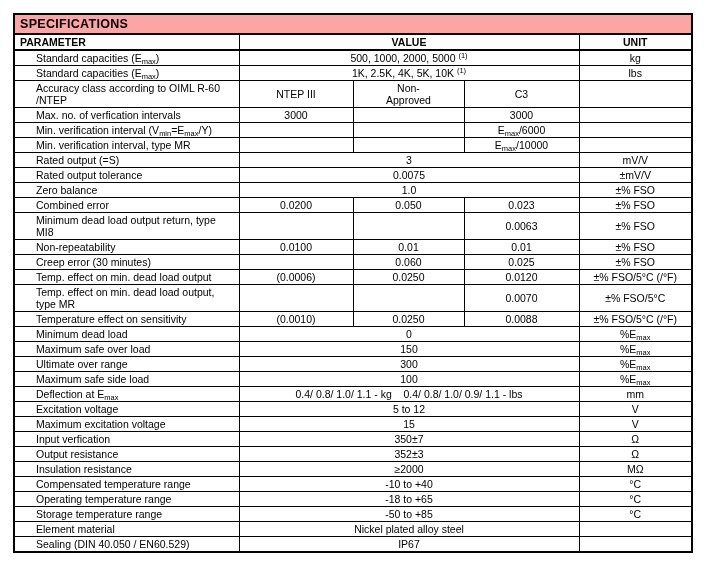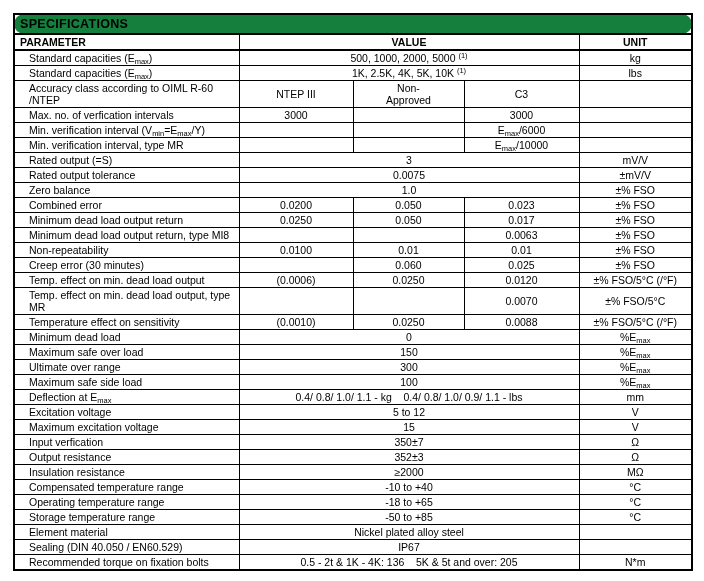"SPECIFICATIONS" th.title-bar { background: #15803d -> #fca5a5; border-radius: 10px -> none }
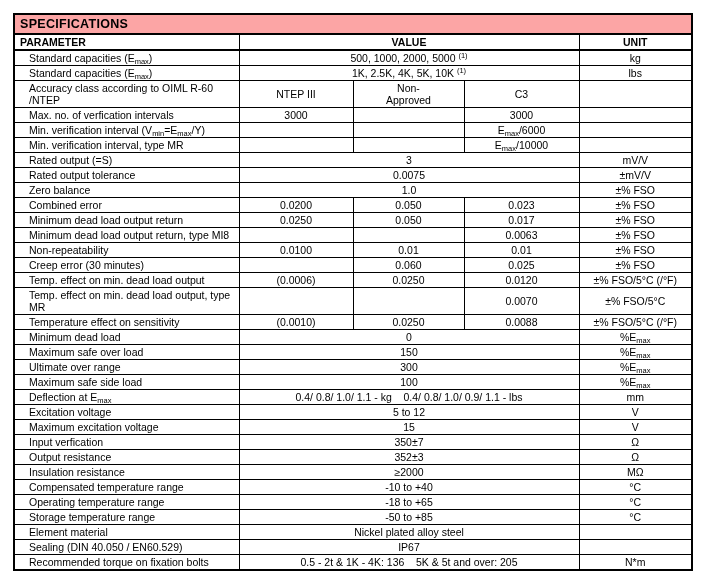"Standard capacities (Emax)" td.param { padding-left: 14px -> 21px }
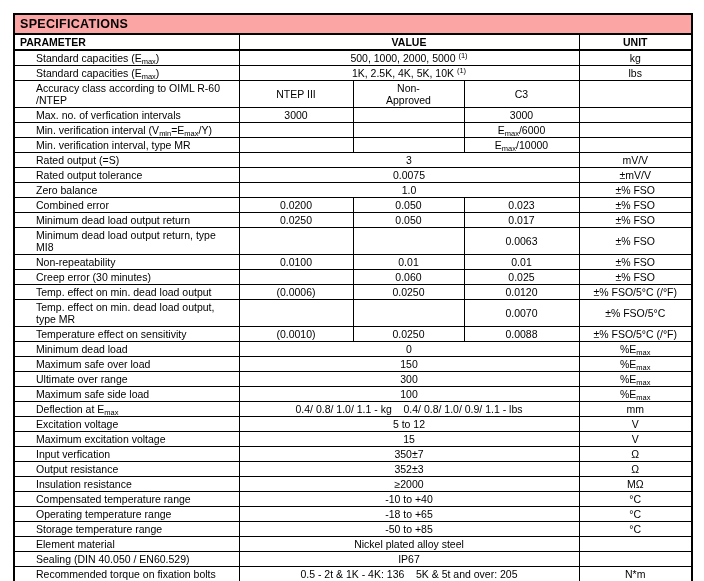"Minimum dead load output return" tr { html: <tr> <td>Minimum dead load output return</td> <td>0.0250</td> <td>0.050</td> <td>0.017</td> <td>±% FSO</td> </tr> -> none }
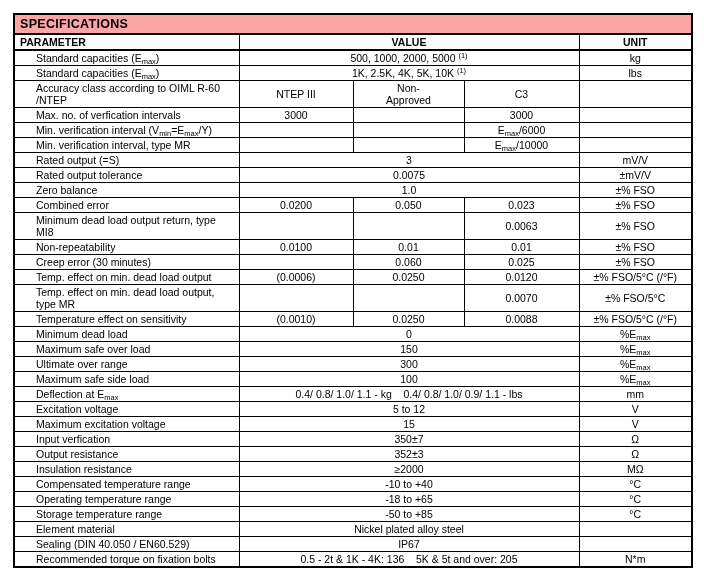"Recommended torque on fixation bolts" tr { html: <tr> <td>Recommended torque on fixation bolts</td> <td>0.5 - 2t &amp; 1K - 4K: 136 5K &amp; 5t and over: 205</td> <td>N*m</td> </tr> -> none }
